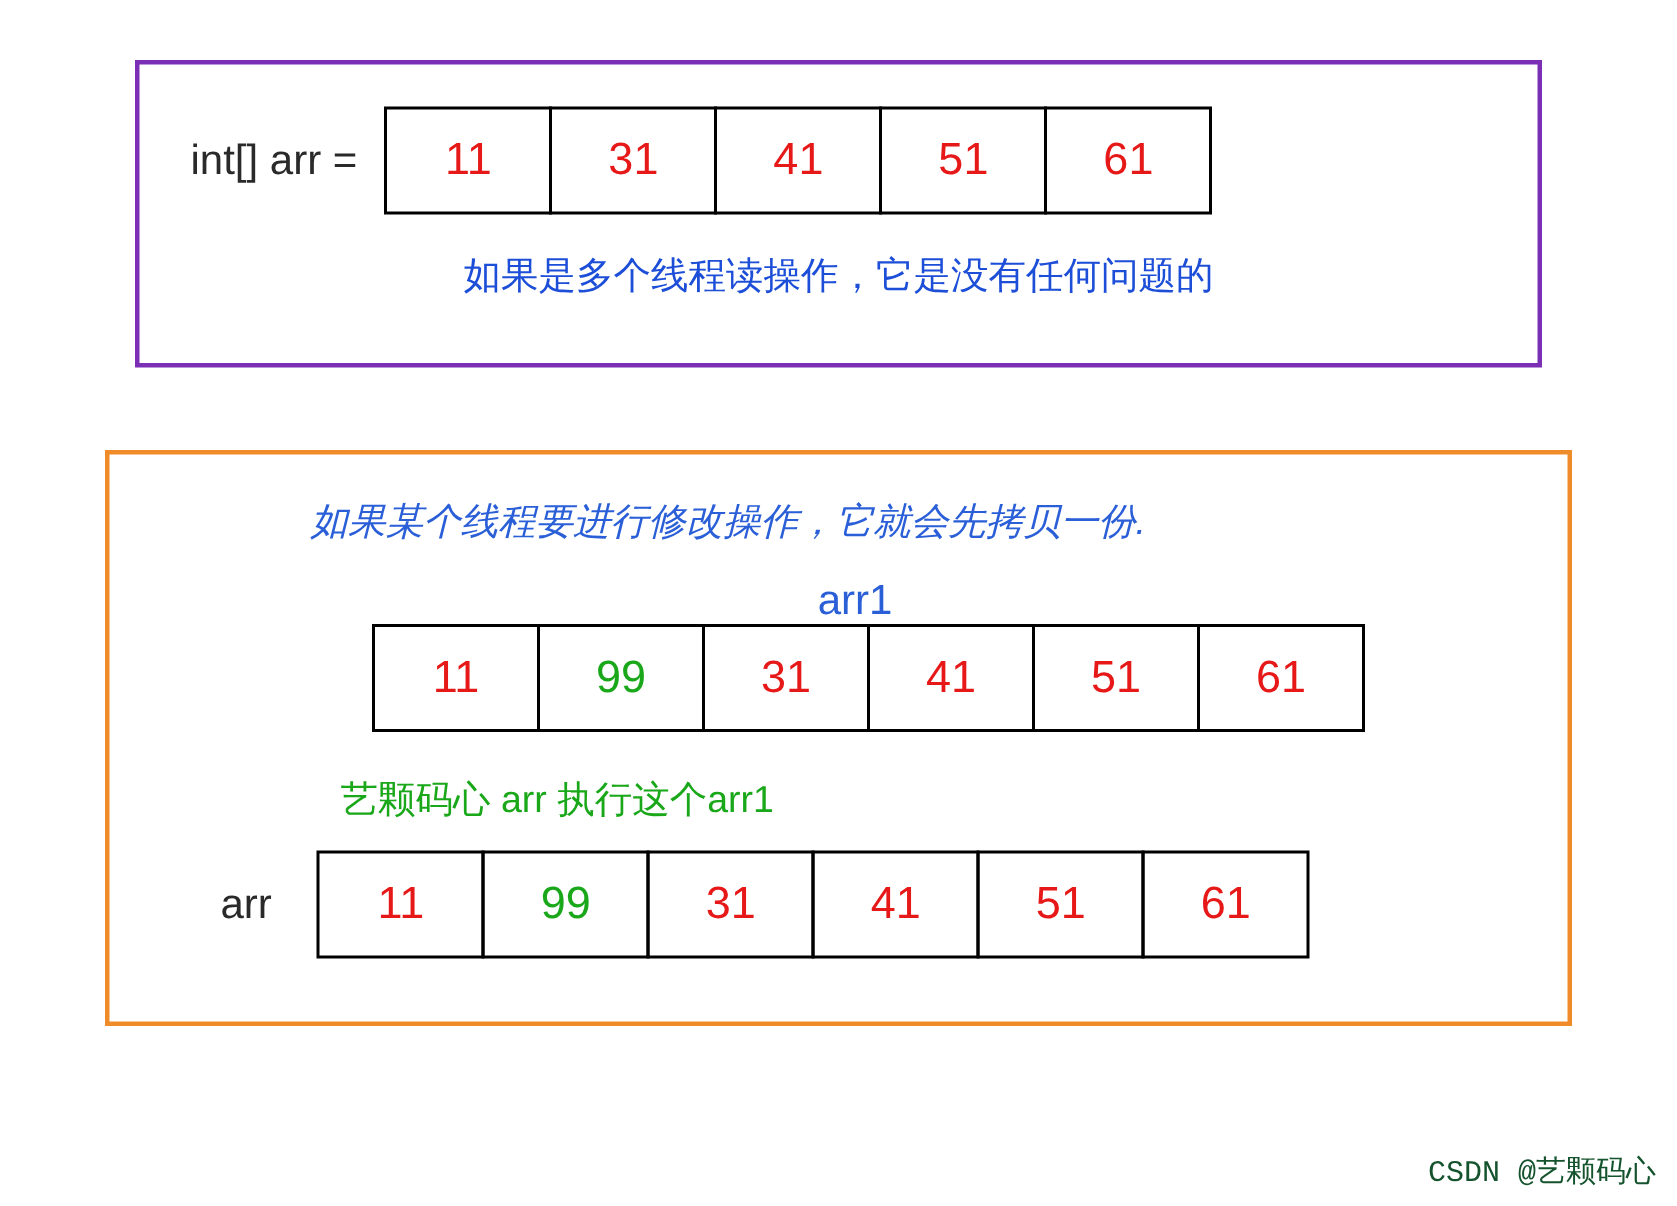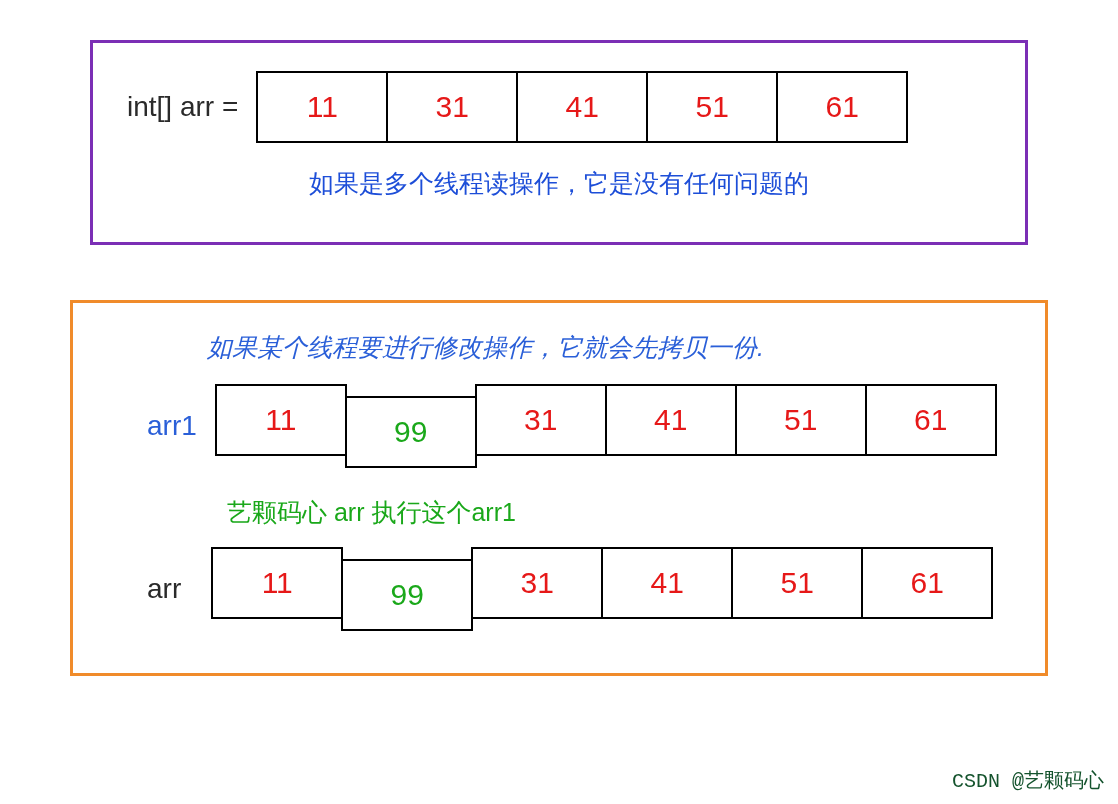"11" .cell { width: 132px -> 112px }
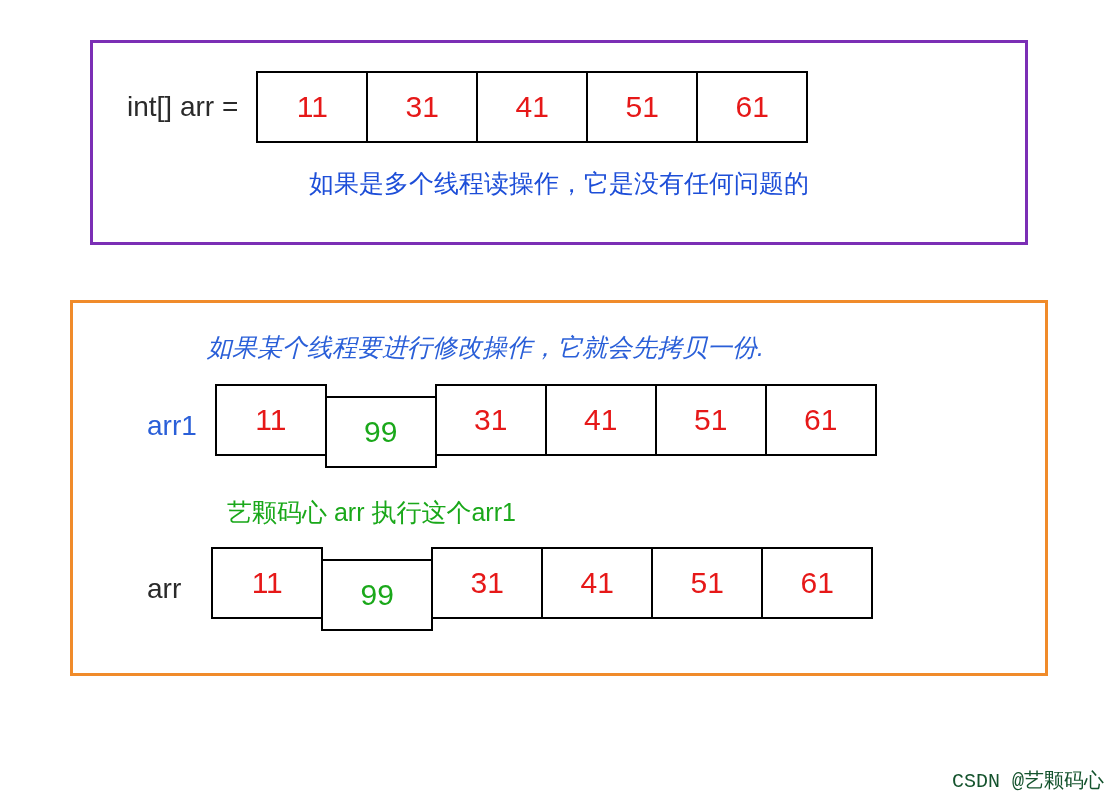"arr1" .section { flex-direction: none -> column }
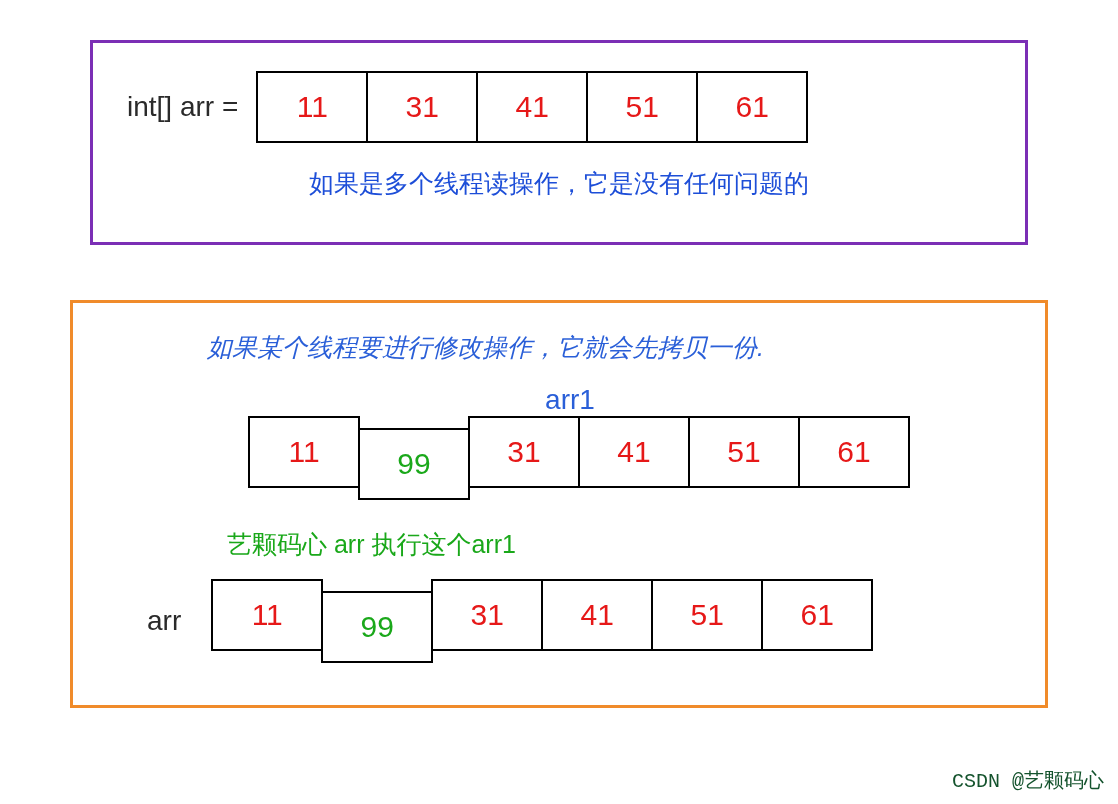"99" .val-green { margin-top: 12px -> none }
